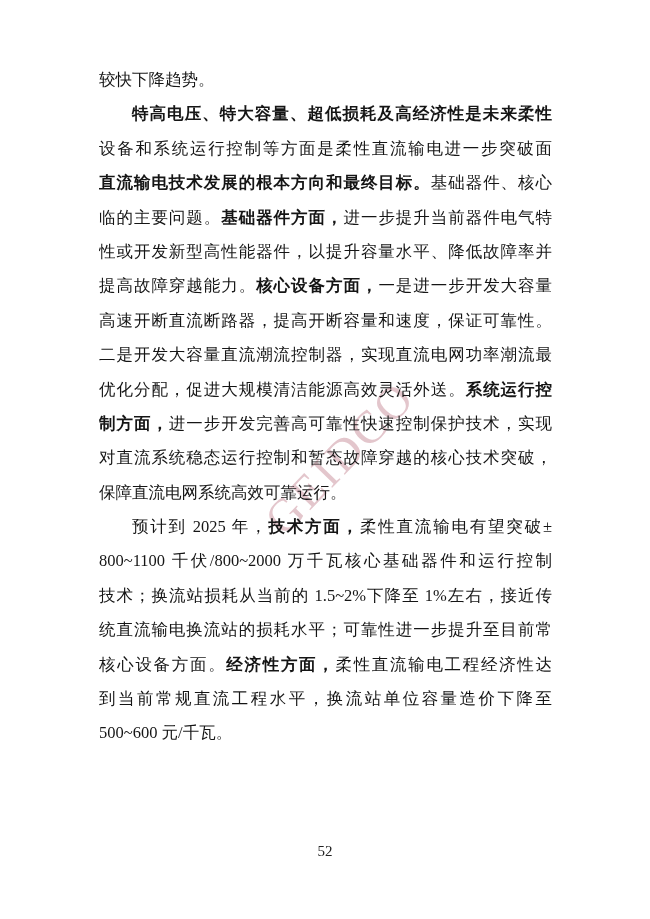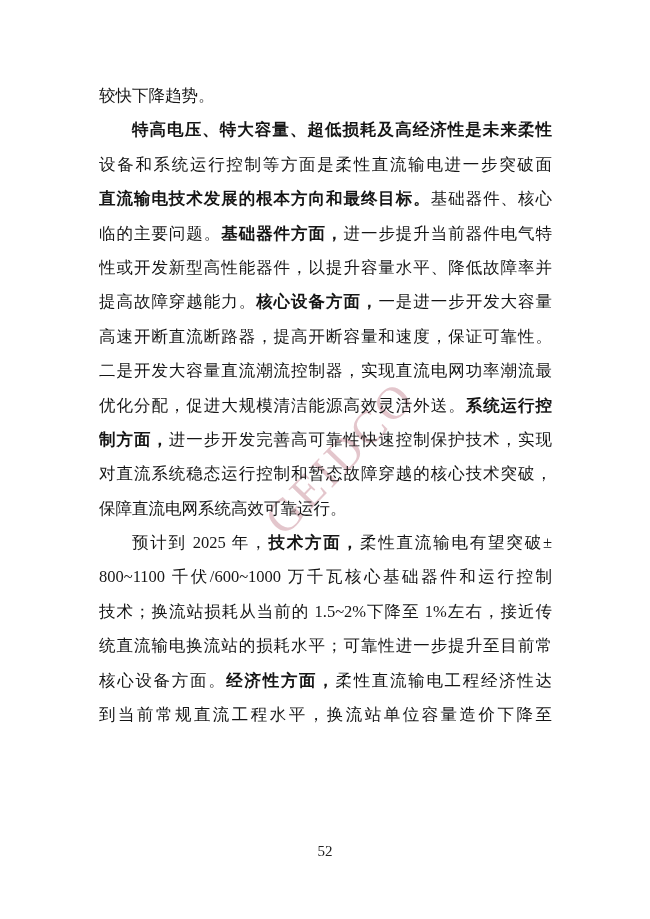"较快下降趋势。" .doc { top: 79px -> 63px }
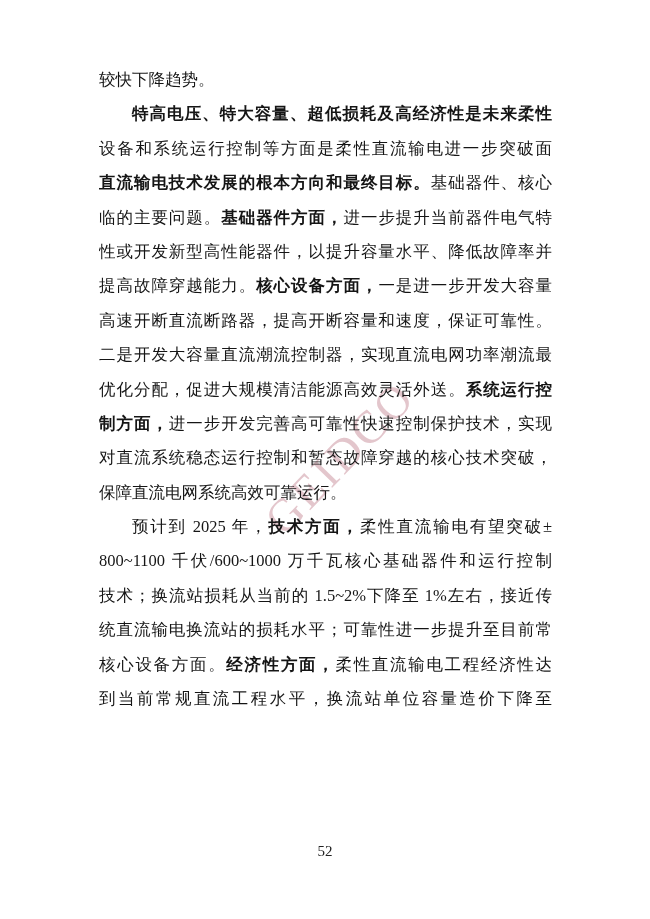"800~1100 千伏/600~1000 万千瓦核心基础器件和运行控制" span.seg { text: /600~1000 -> /800~2000 }
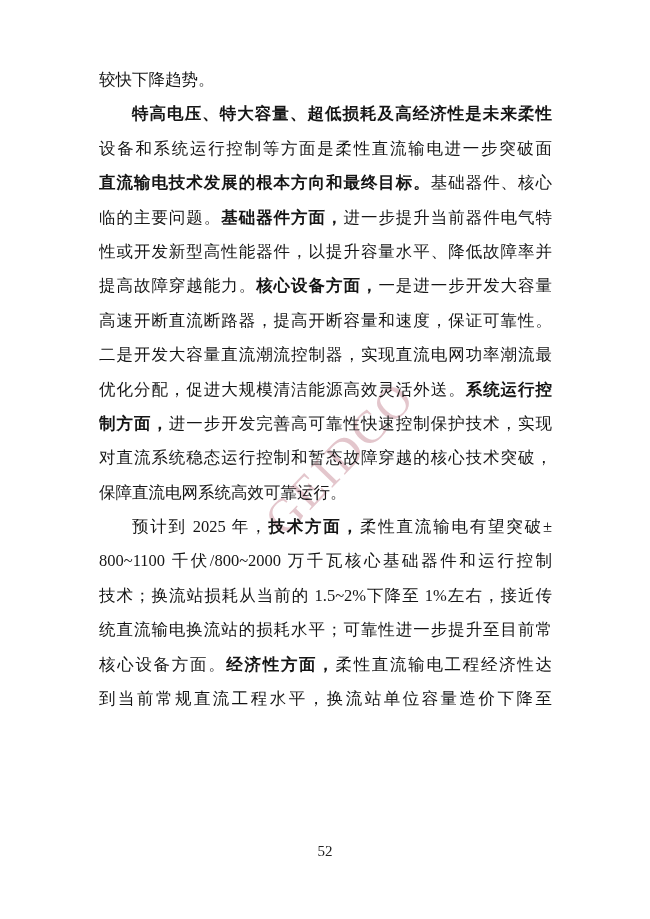"500~600 元/千瓦。" div.line { html: none -> <div><span>500~600 元/千瓦。</span></div> }
